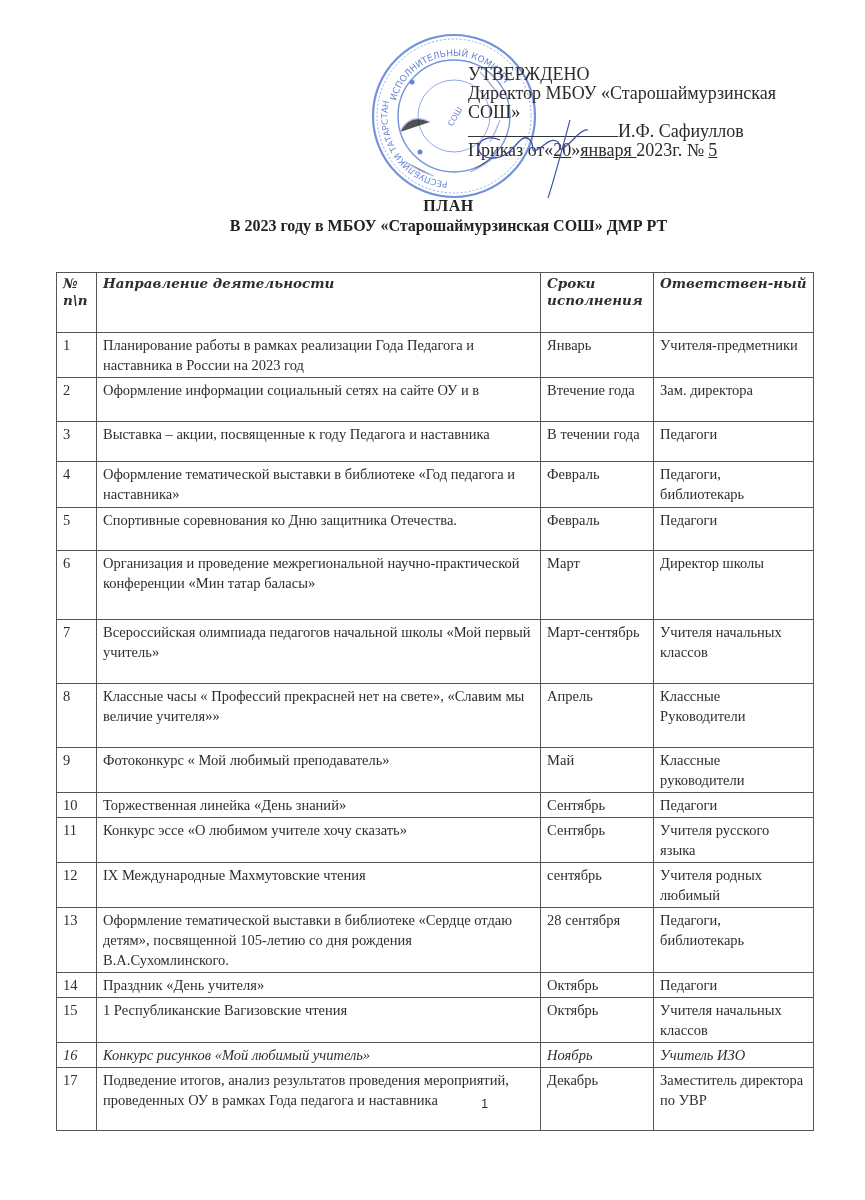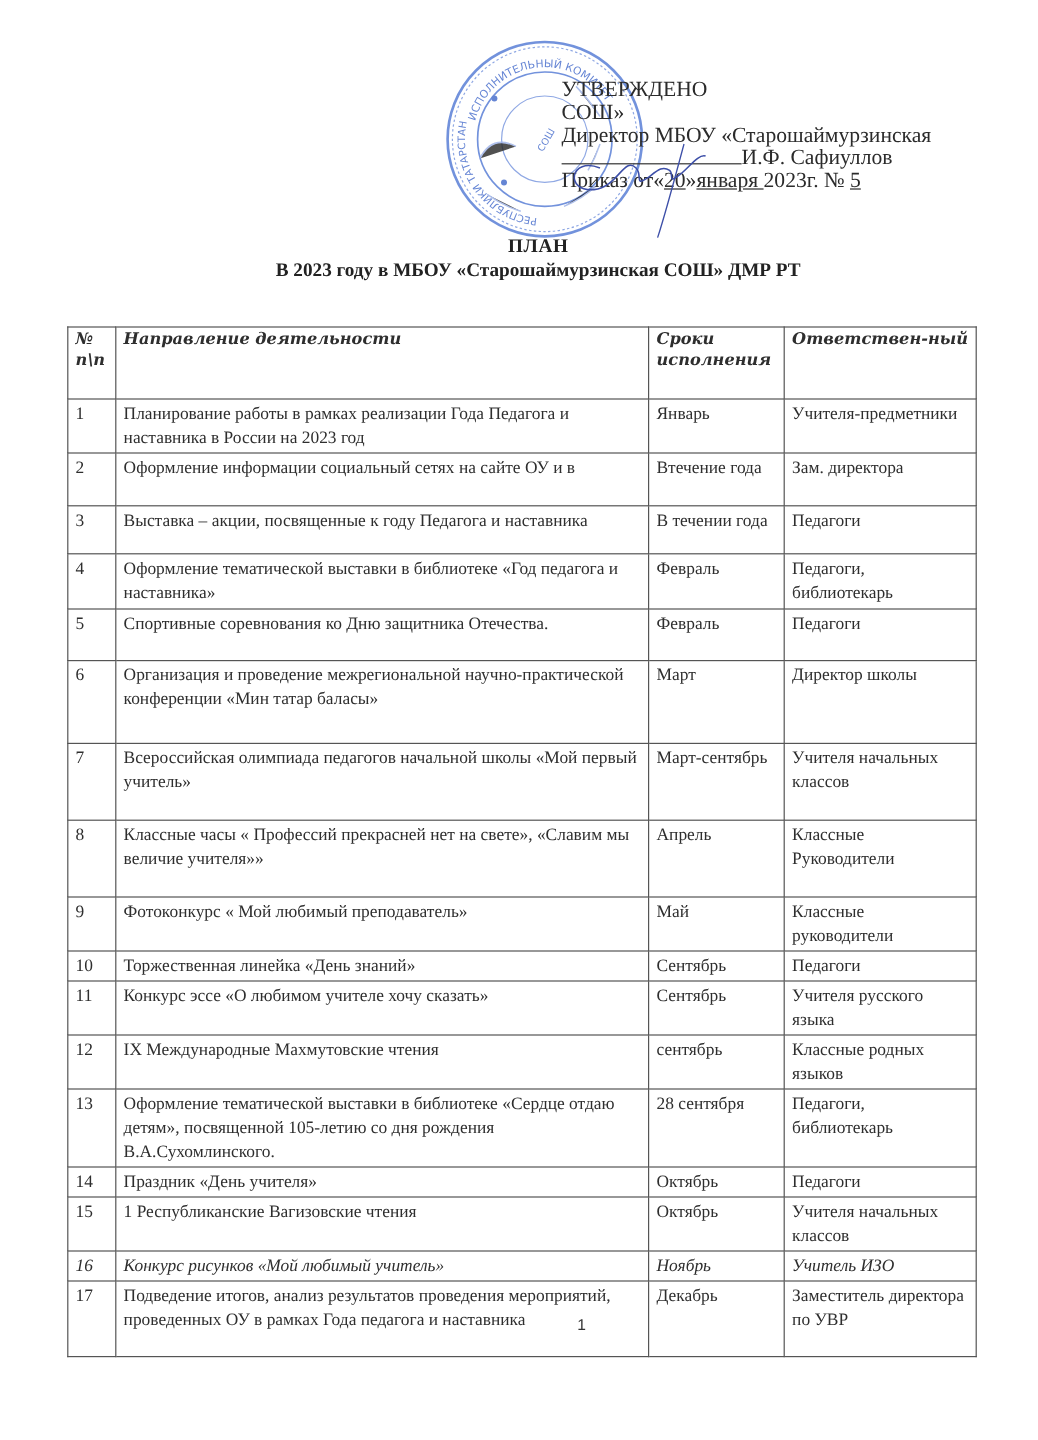"СОШ»" div { order: before "Директор МБОУ «Старошаймурзинская" -> after "Директор МБОУ «Старошаймурзинская" }
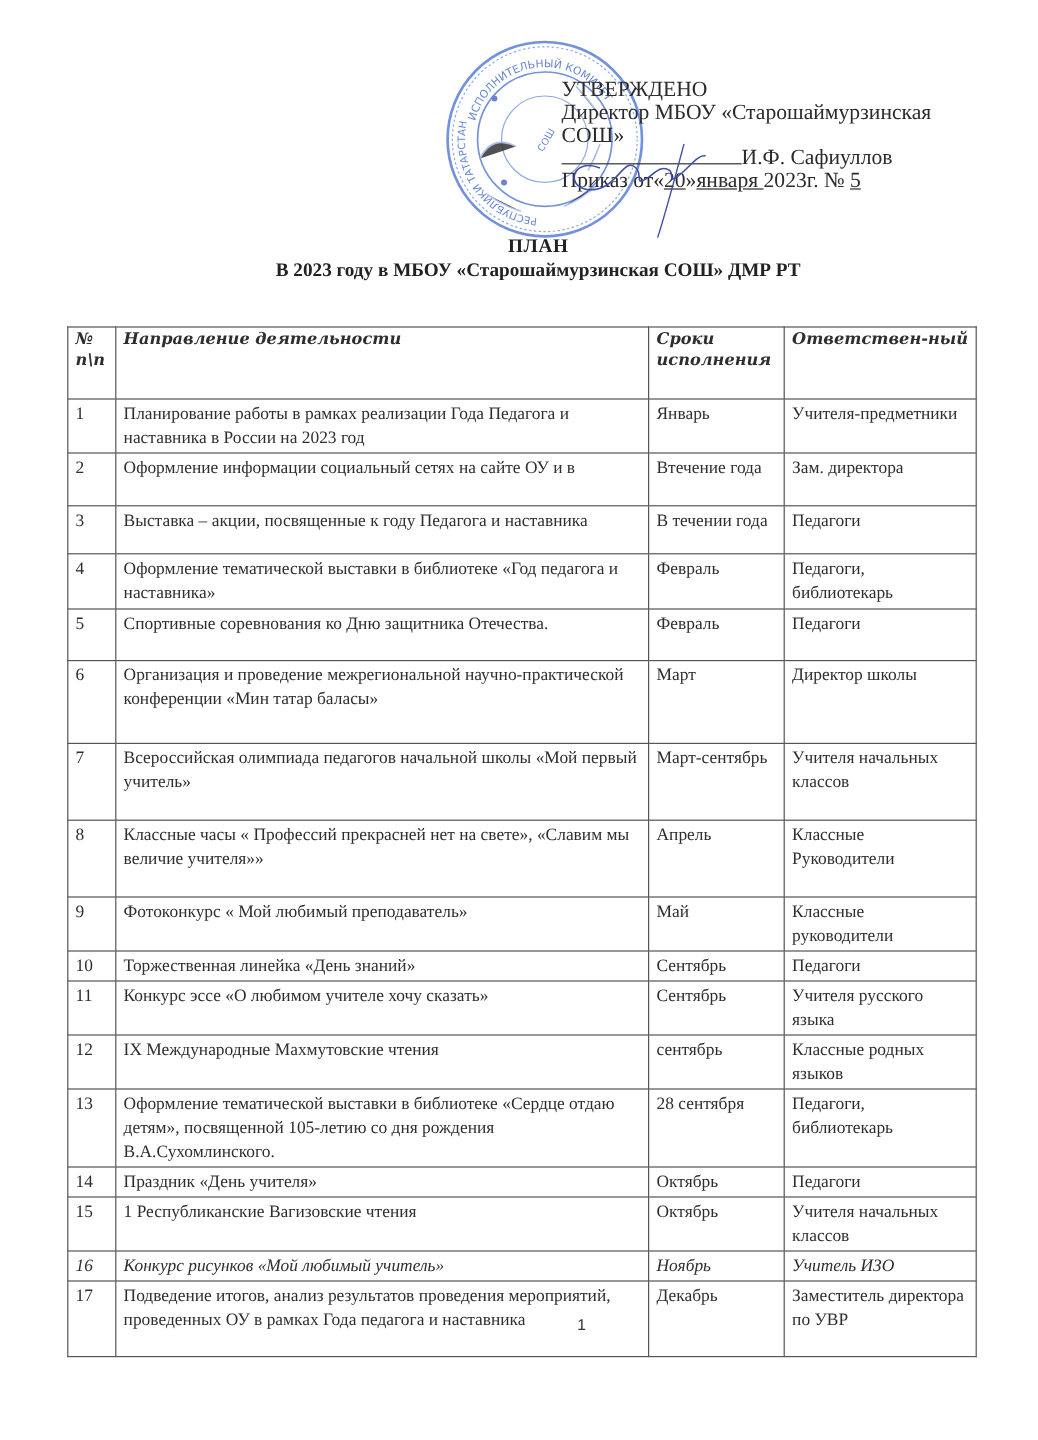"Классные родных языков" td { text: Классные родных языков -> Учителя родных любимый }
